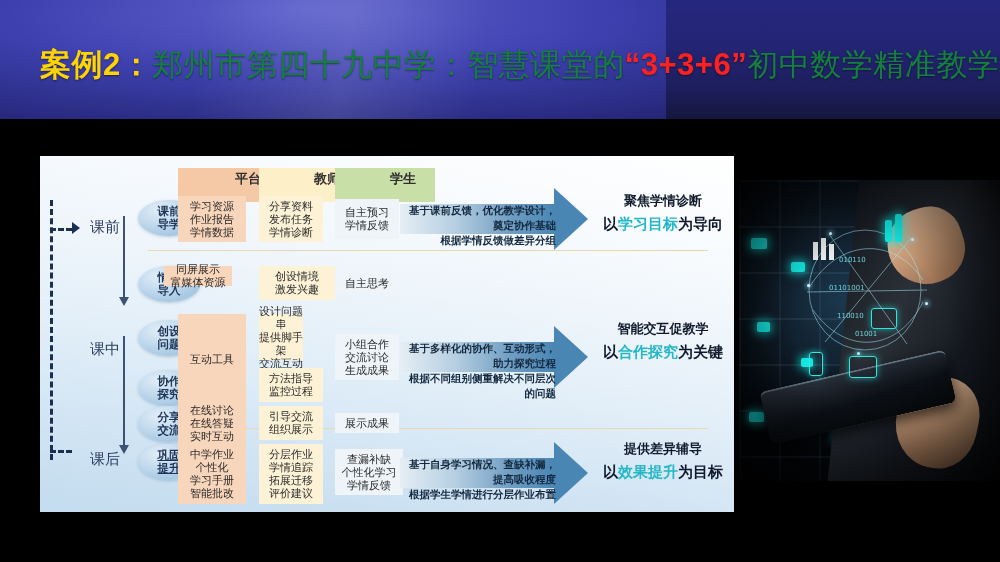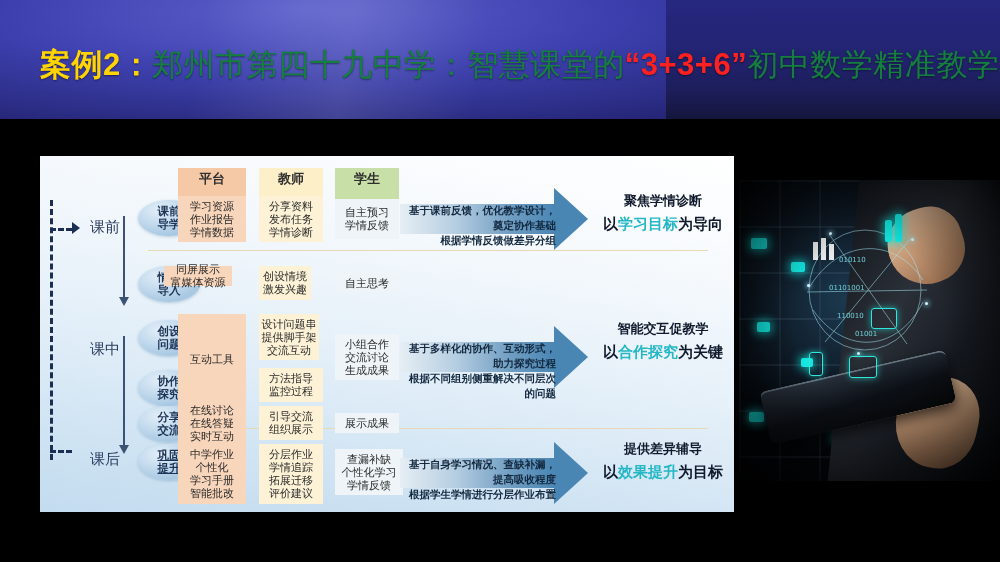"平台" .chip { padding-left: none -> 36px }
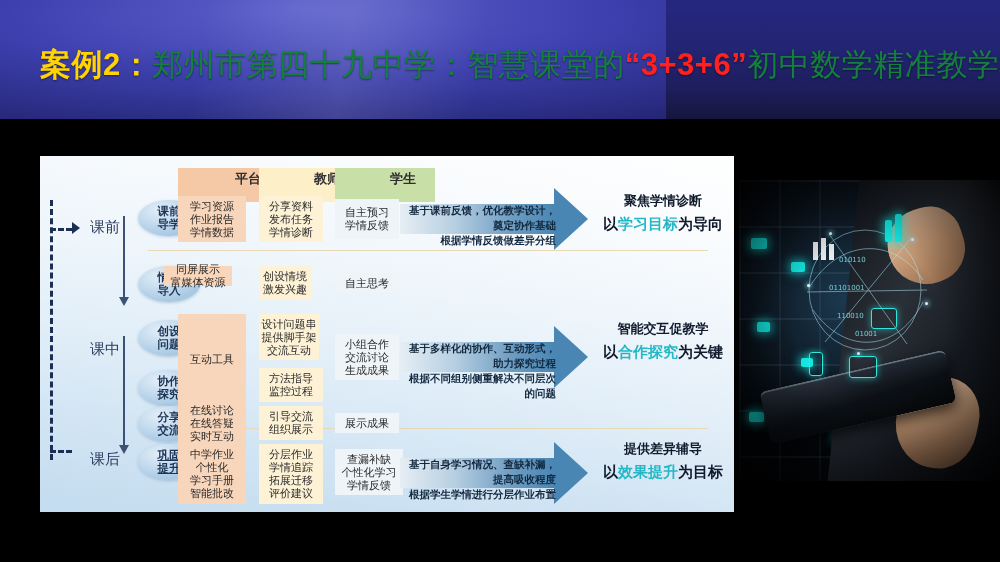"创设情境" div.cell { width: 52px -> 76px }
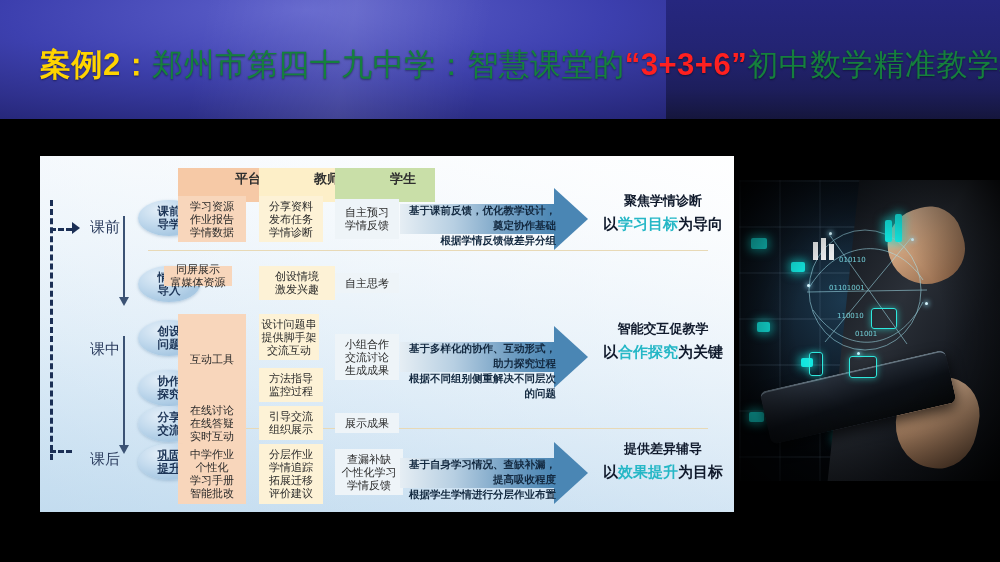"设计问题串" div.cell { width: 60px -> 44px }
